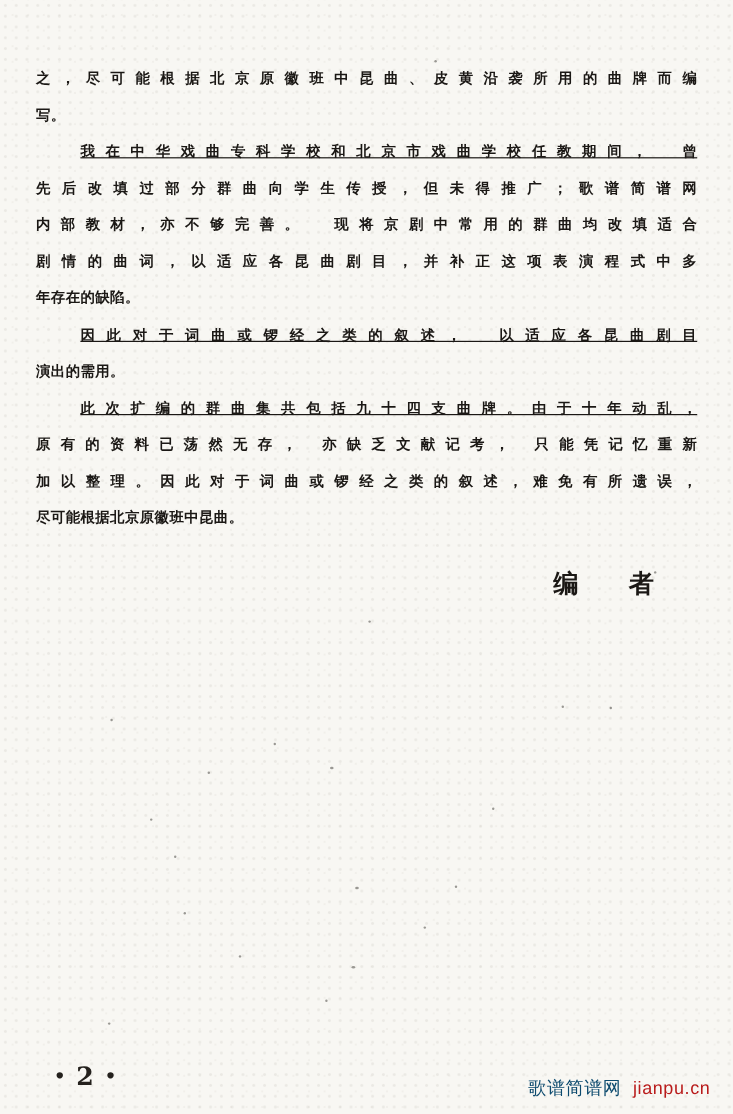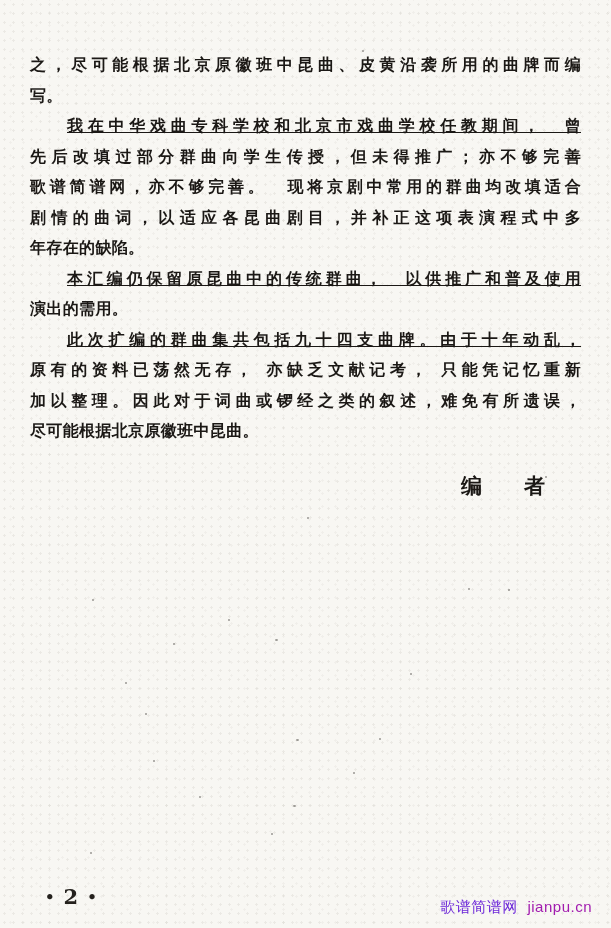"之，尽可能根据北京原徽班中昆曲、皮黄沿袭所用的曲牌而编" .body-text { font-size: 16px -> 12px }
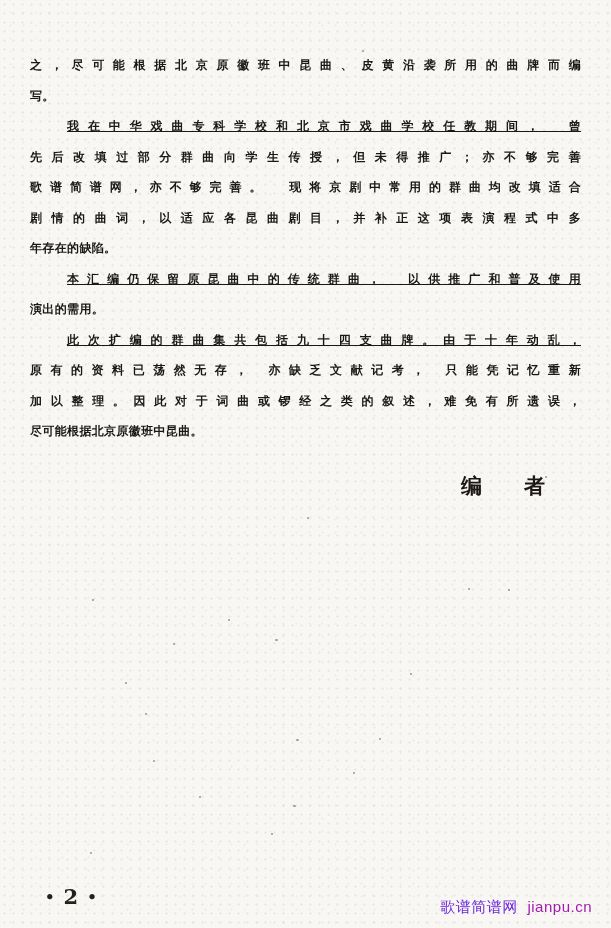"先后改填过部分群曲向学生传授，但未得推广；亦不够完善" div.line { text: 亦不够完善 -> 歌谱简谱网 }
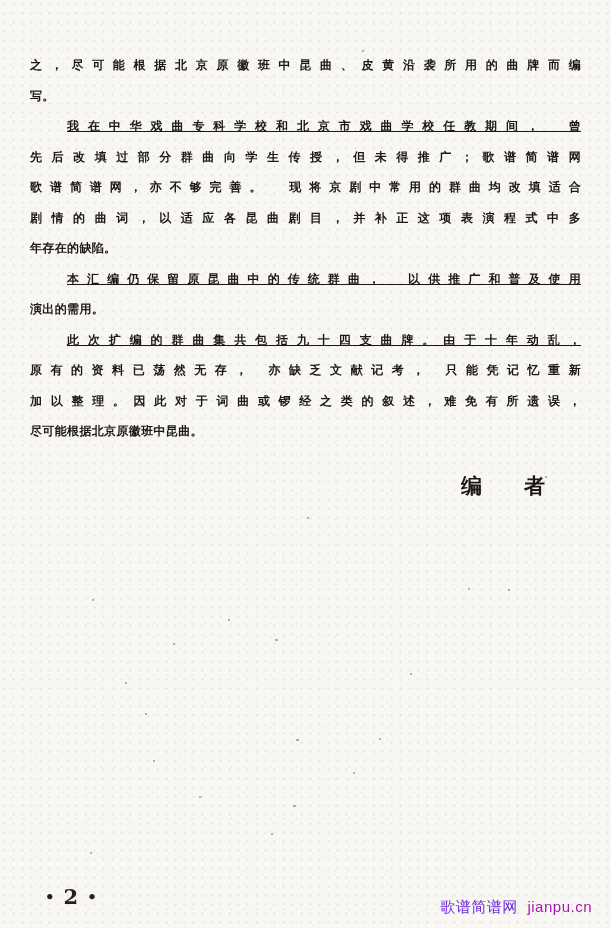"歌谱简谱网，亦不够完善。 现将京剧中常用的群曲均改填适合" div.line { text: 歌谱简谱网 -> 内部教材 }
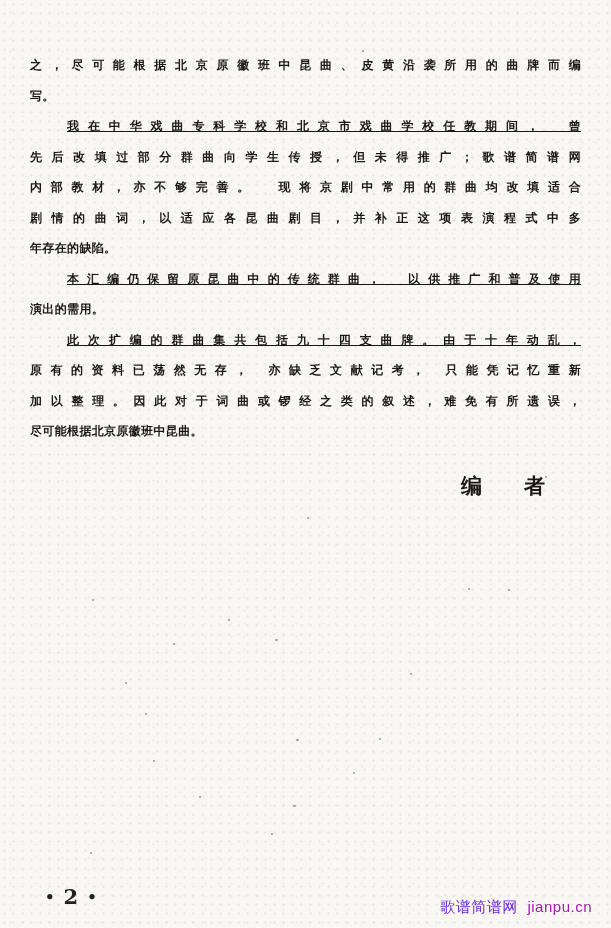"本汇编仍保留原昆曲中的传统群曲， 以供推广和普及使用" div.line { text: 本汇编仍保留原昆曲中的传统群曲，　以供推广和普及使用 -> 因此对于词曲或锣经之类的叙述，　以适应各昆曲剧目 }
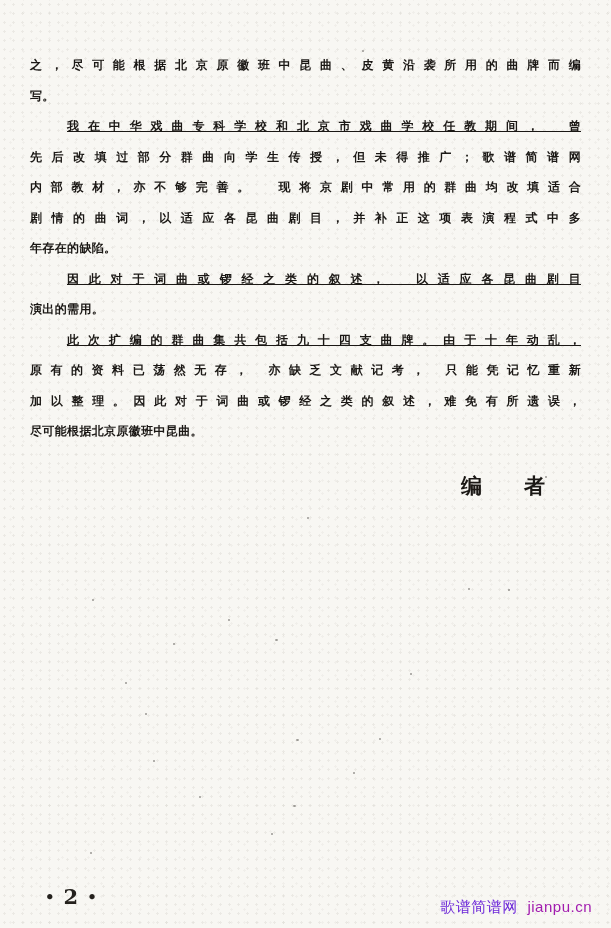"歌谱简谱网" span.site-name { color: #6d28d9 -> #0c4a6e }
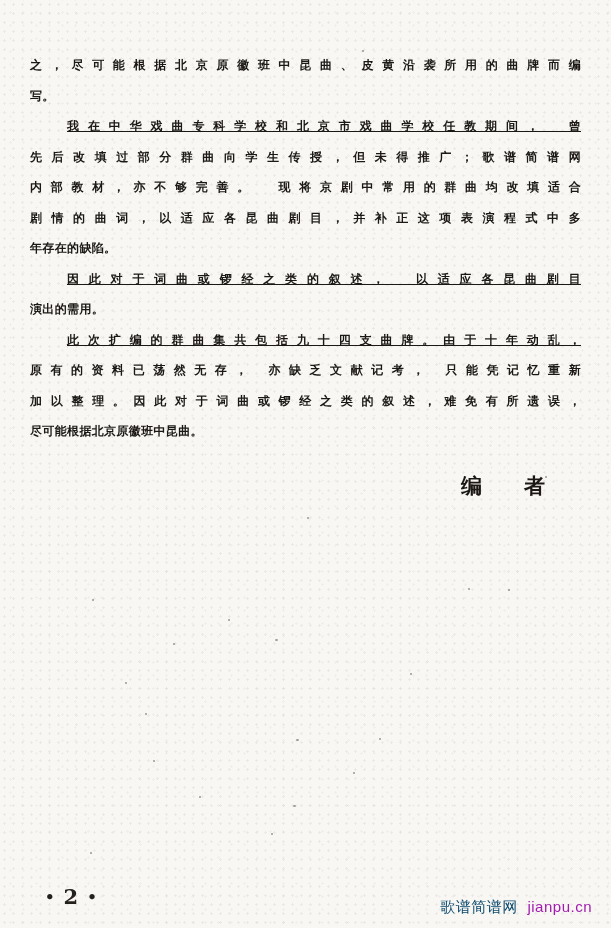"jianpu.cn" span.site-url { color: #a21caf -> #b91c1c }
